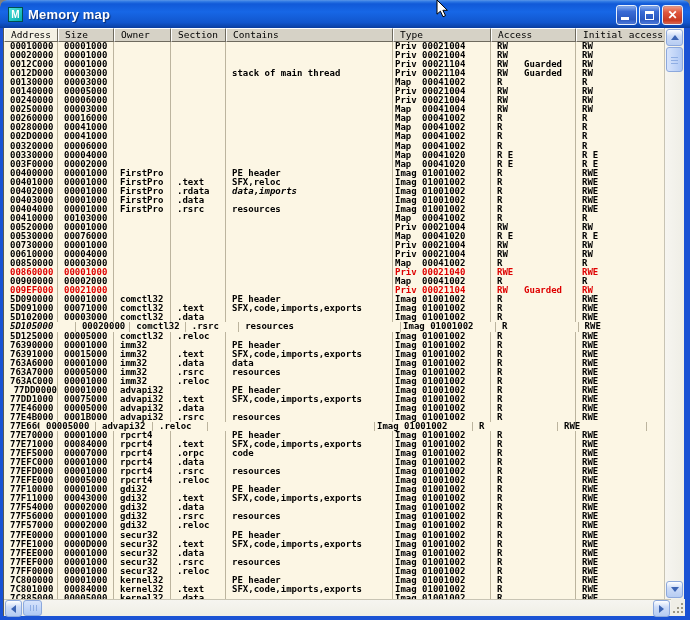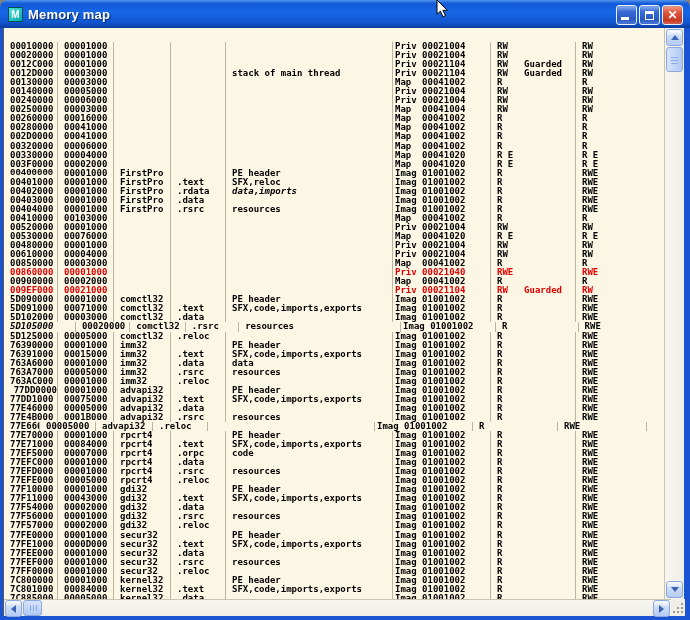"Address" div.hrow { html: none -> <div> <div>Address</div> <div>Size</div> <div>Owner</div> <div>Section</div> <div>Contains</div> <div>Type</div> <div>Access</div> <div>Initial access</div> </div> }
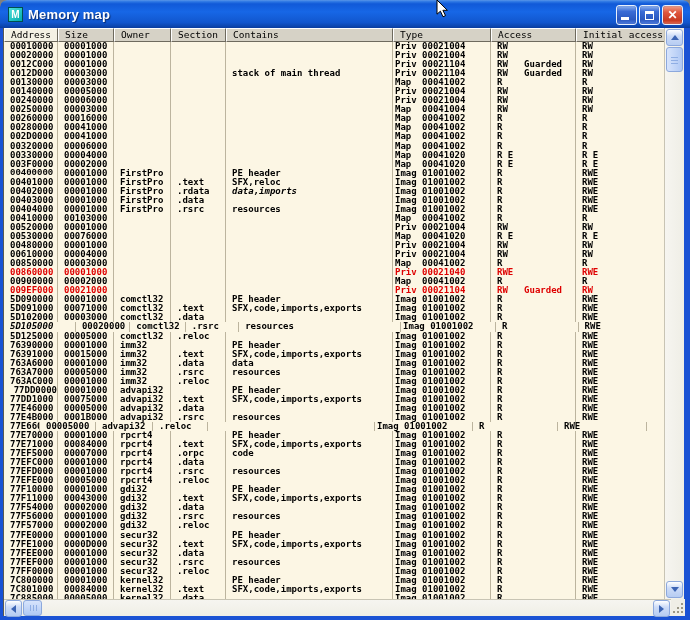"00400000" span.cell { font-family: Liberation Mono, monospace -> none }
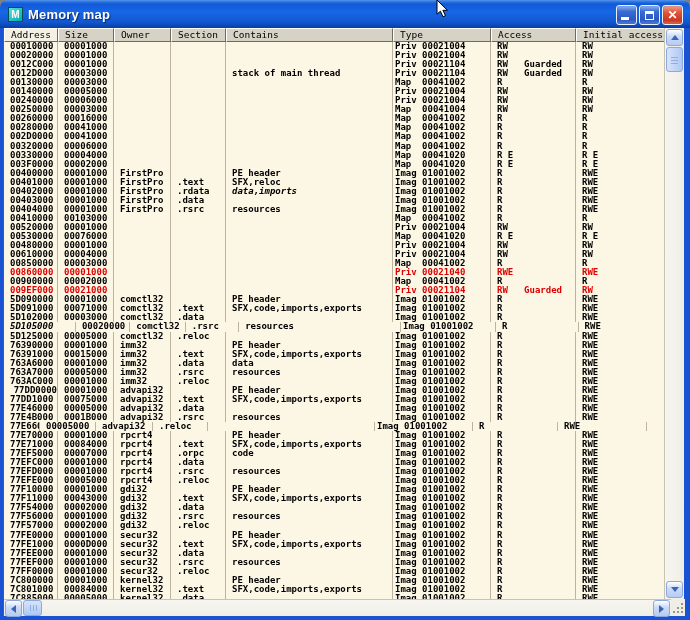"00480000" span.cell { text: 00480000 -> 00730000 }
